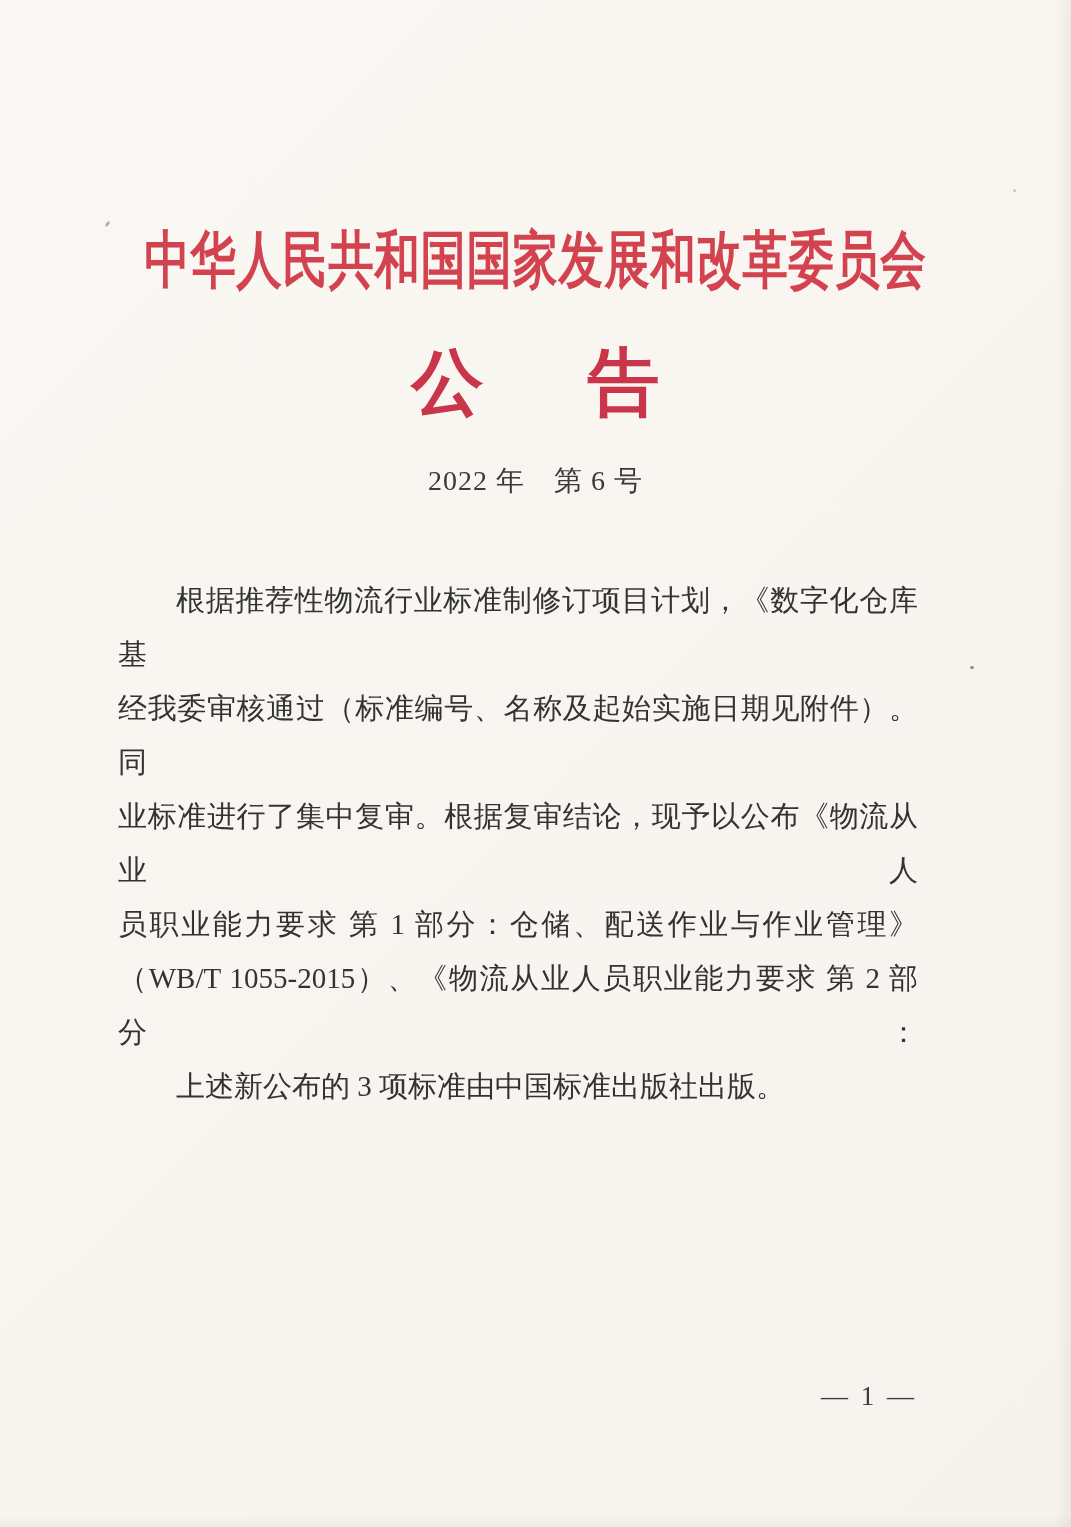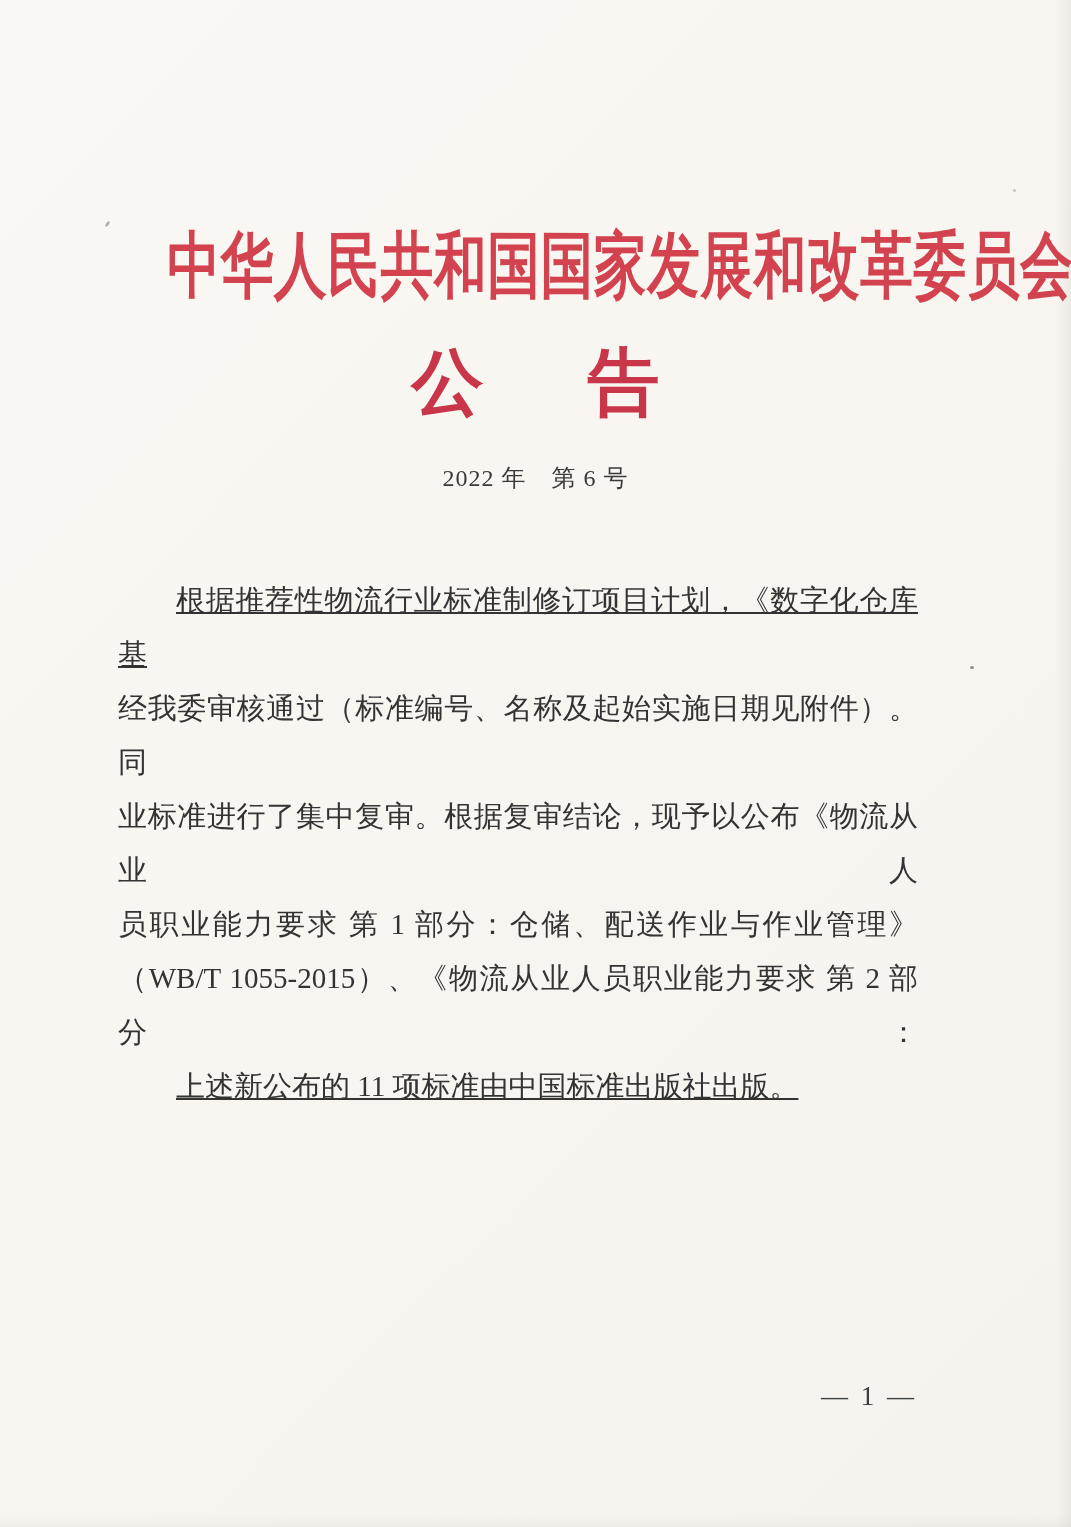"中华人民共和国国家发展和改革委员会" .org-title { font-size: 72px -> 62px }
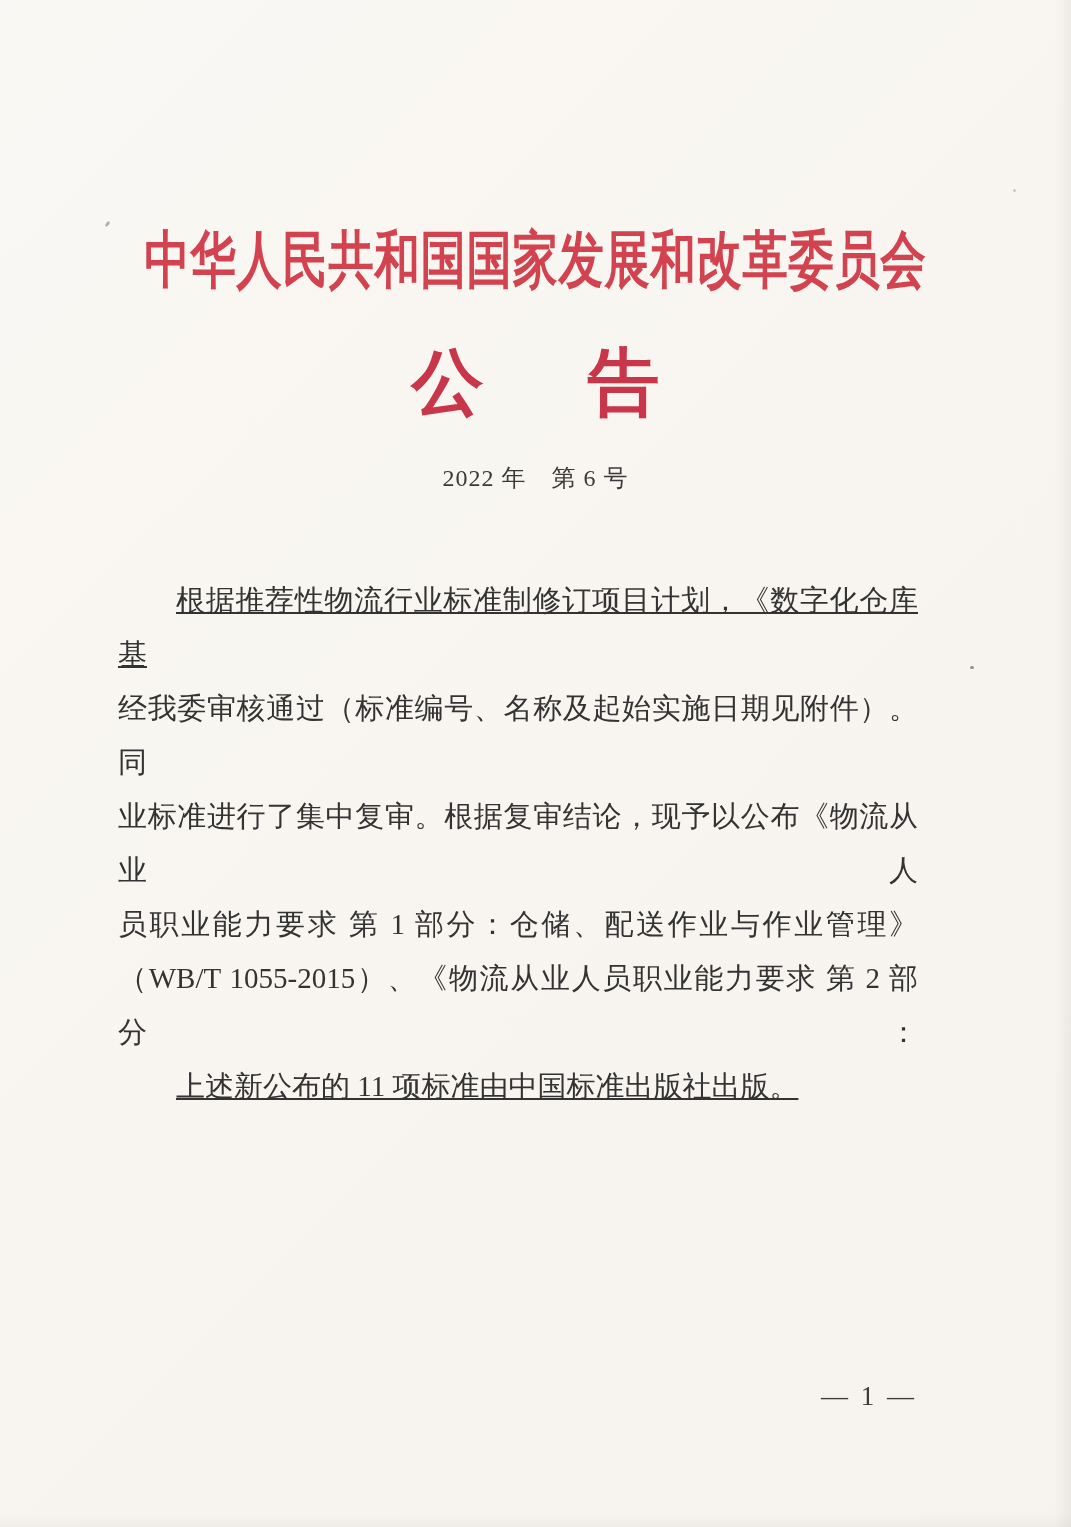"2022 年 第 6 号" .issue-line { font-size: 24px -> 28px }
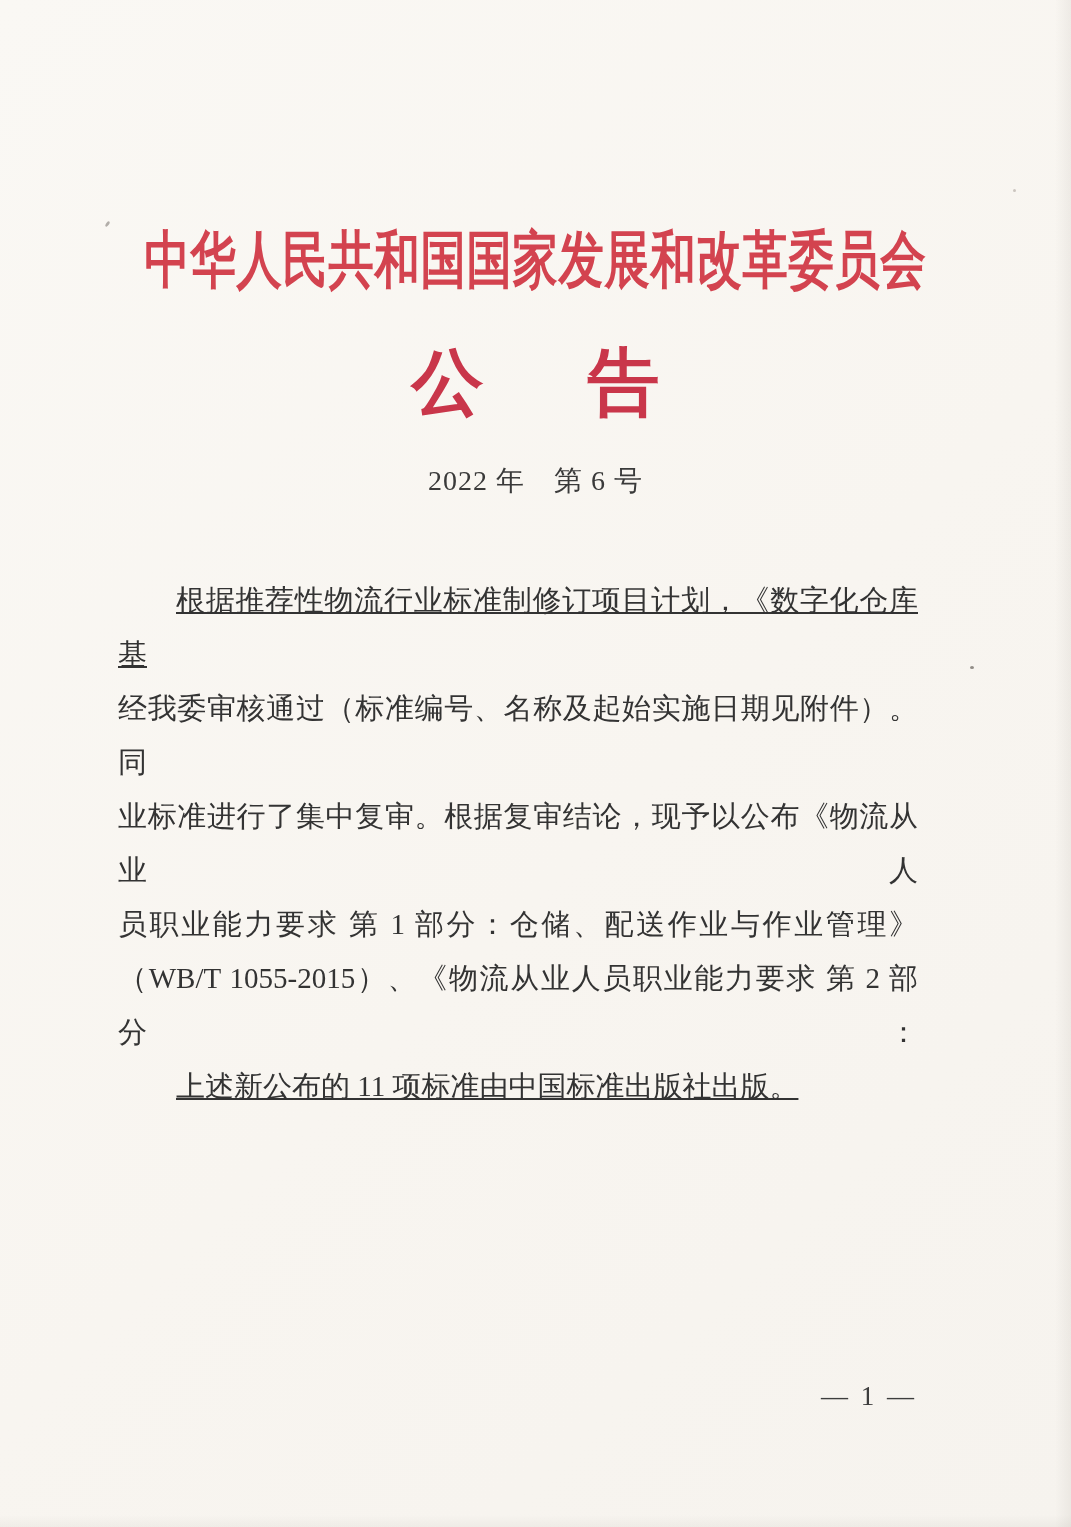"根据推荐性物流行业标准制修订项目计划，《数字化仓库基" .indent { text-decoration: underline -> none }
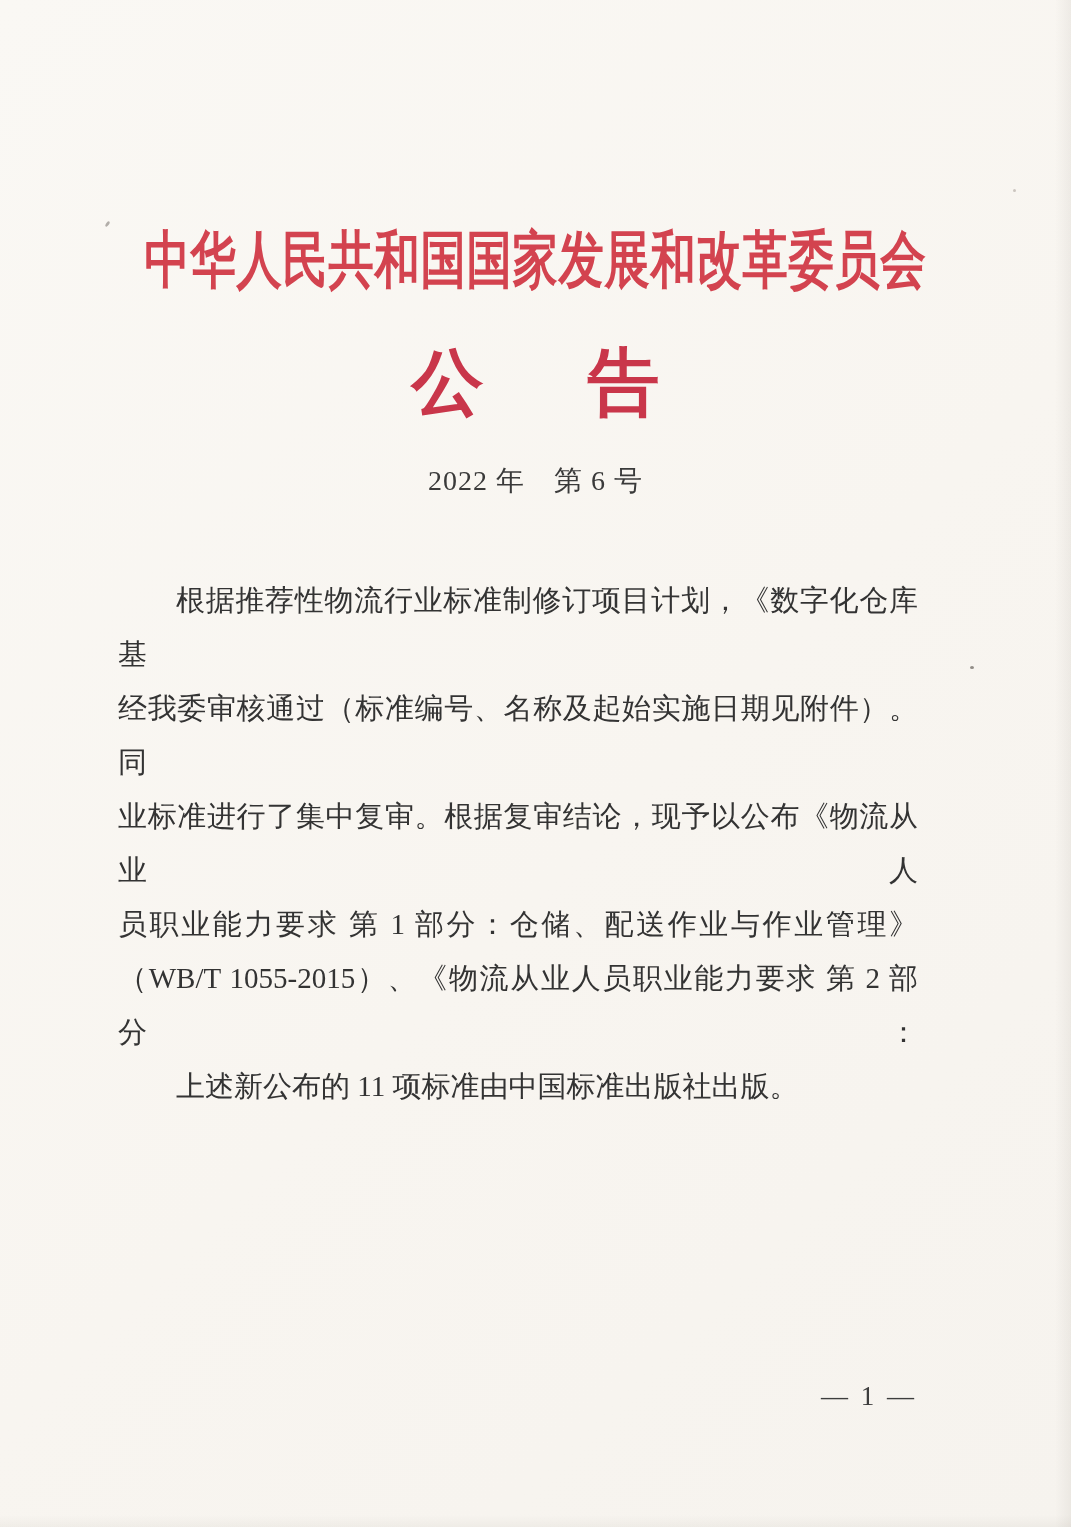"上述新公布的 11 项标准由中国标准出版社出版。" div.line { text: 11 -> 3 }
